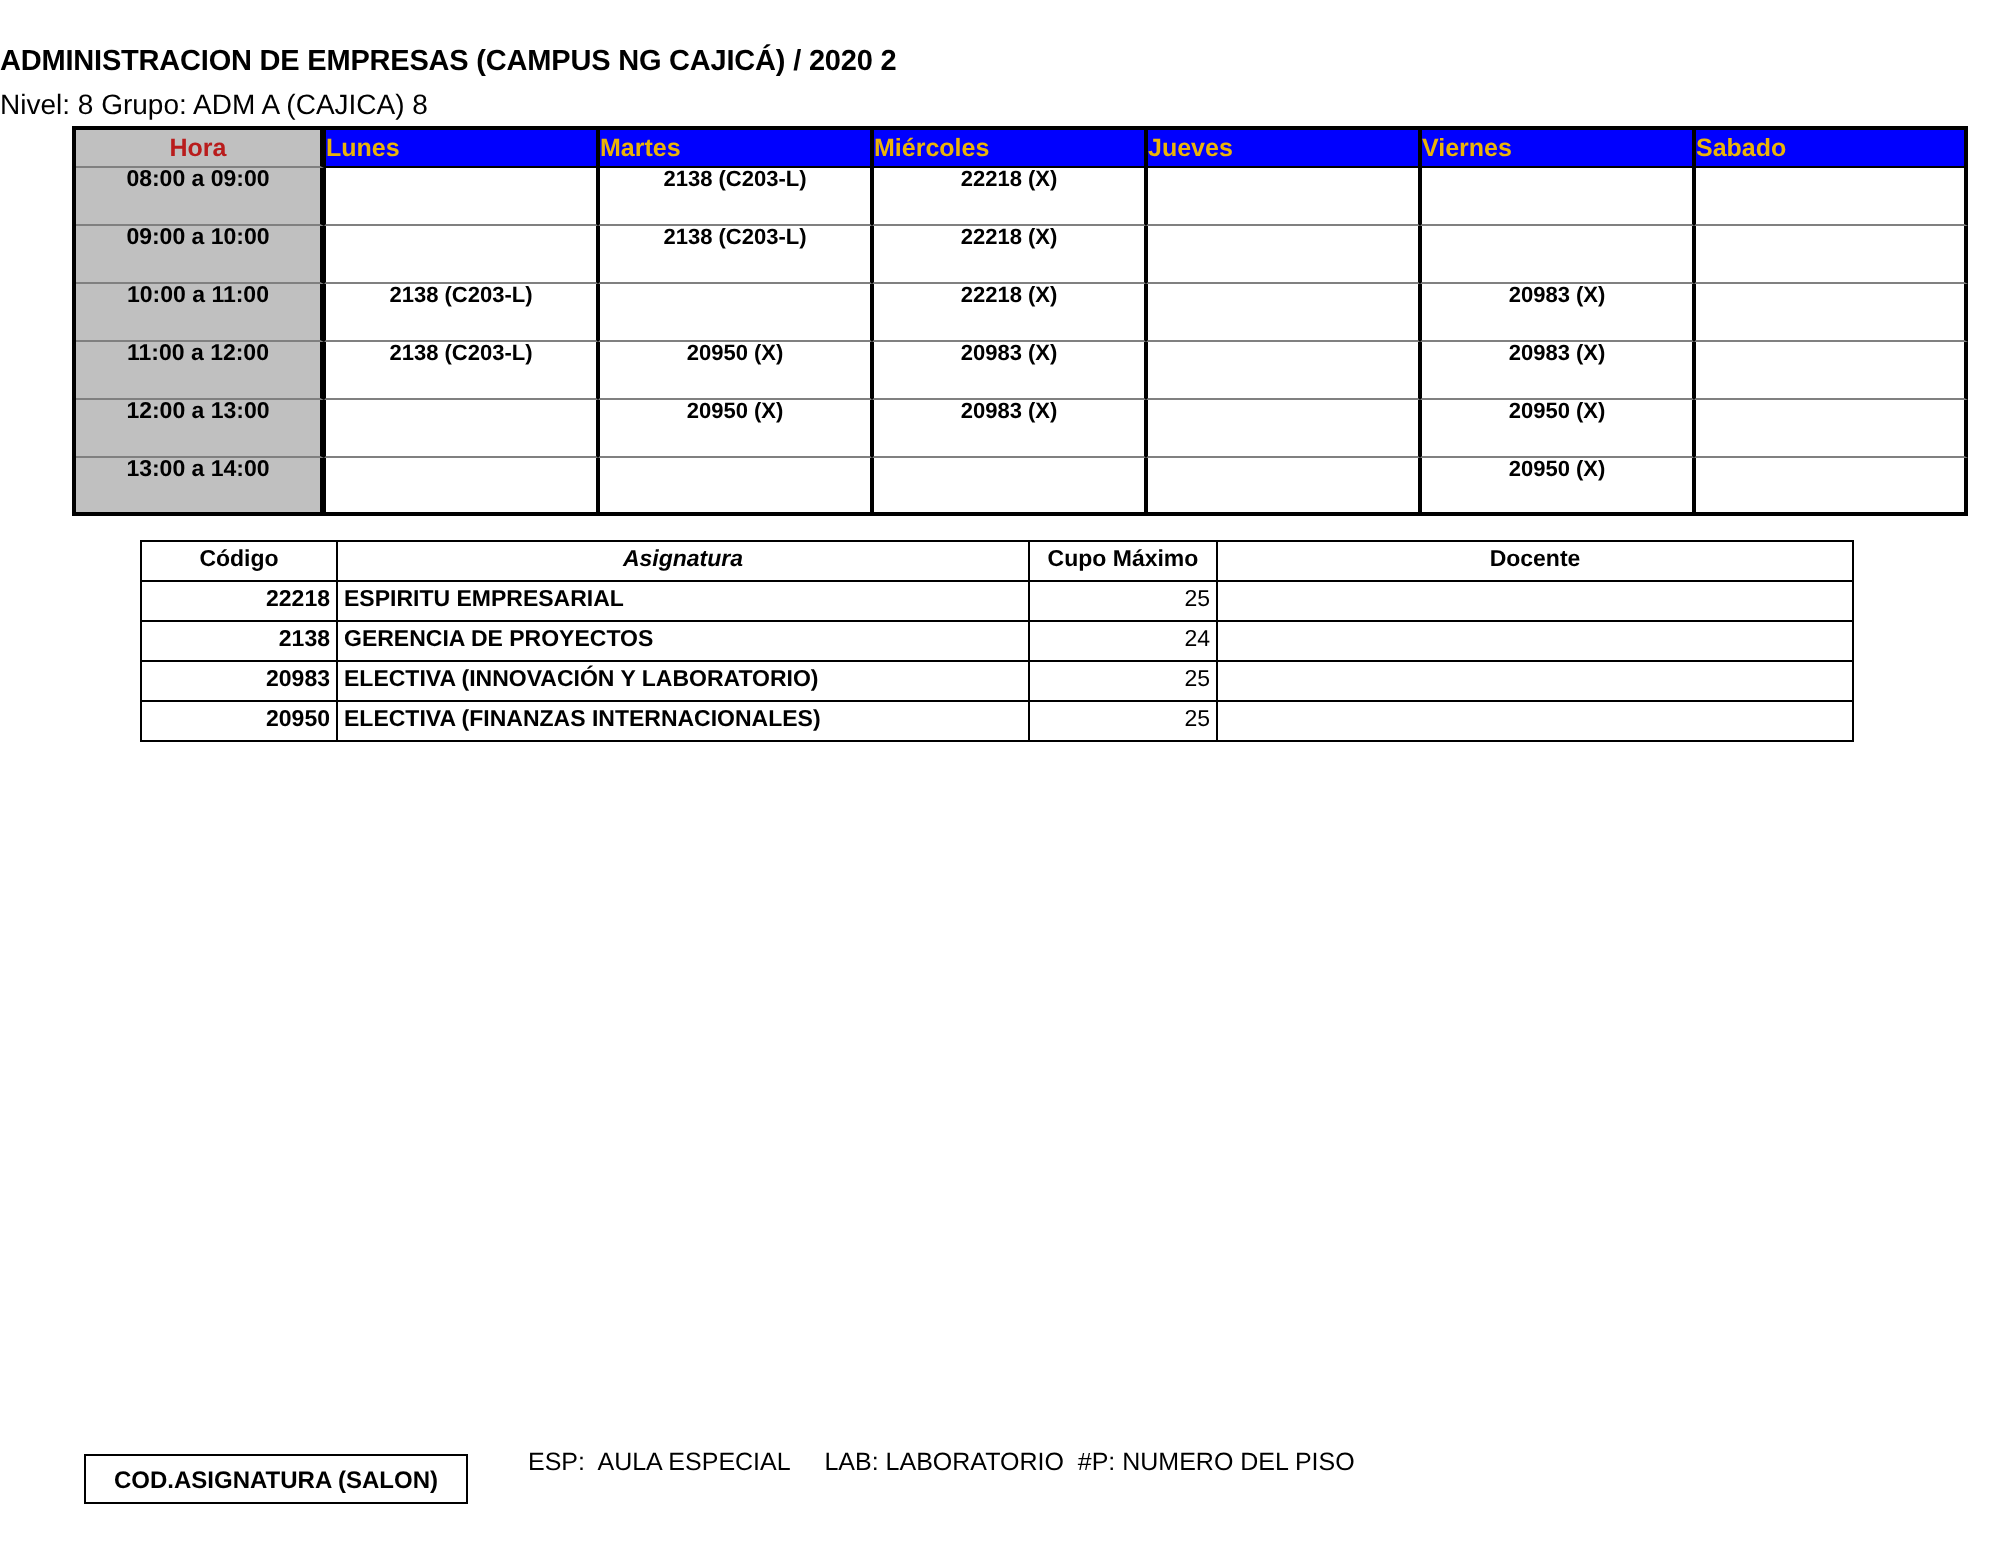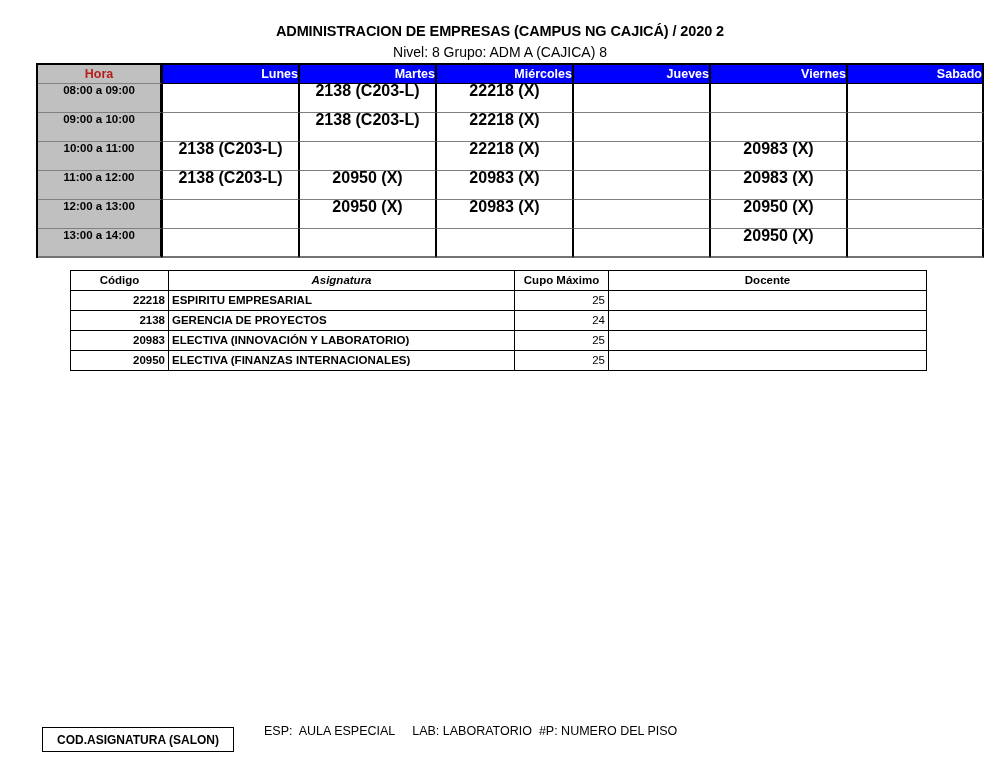"ADMINISTRACION DE EMPRESAS (CAMPUS NG" #title-block { text-align: center -> none }
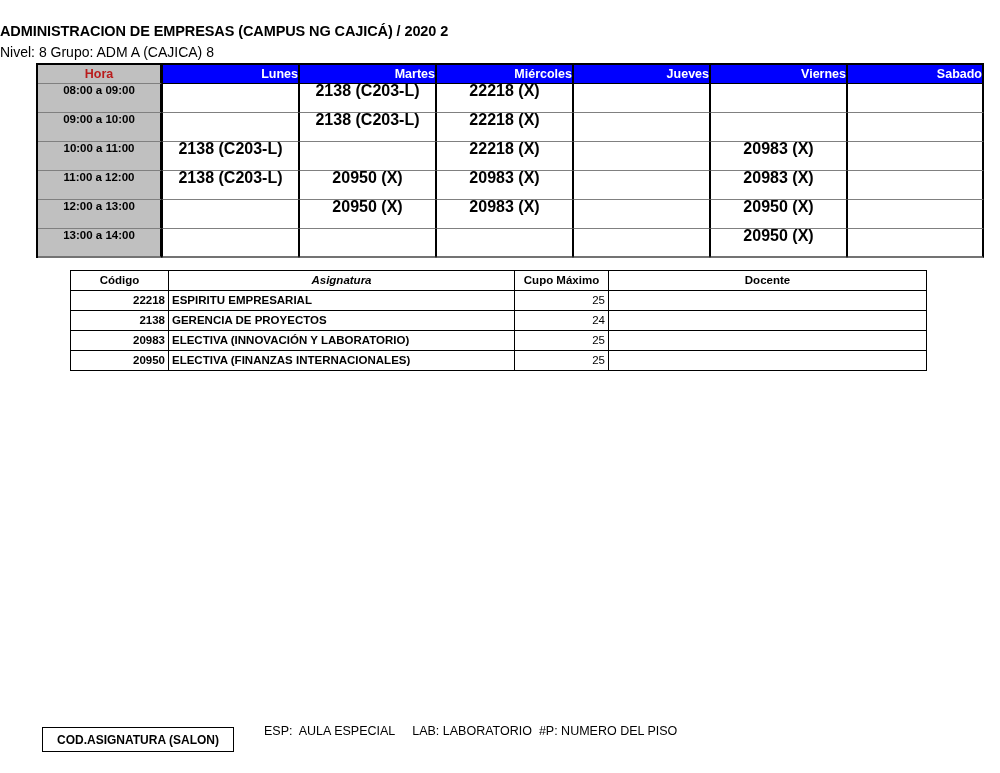"Lunes" th.day-head { color: #ffffff -> #eab308; text-align: right -> left }
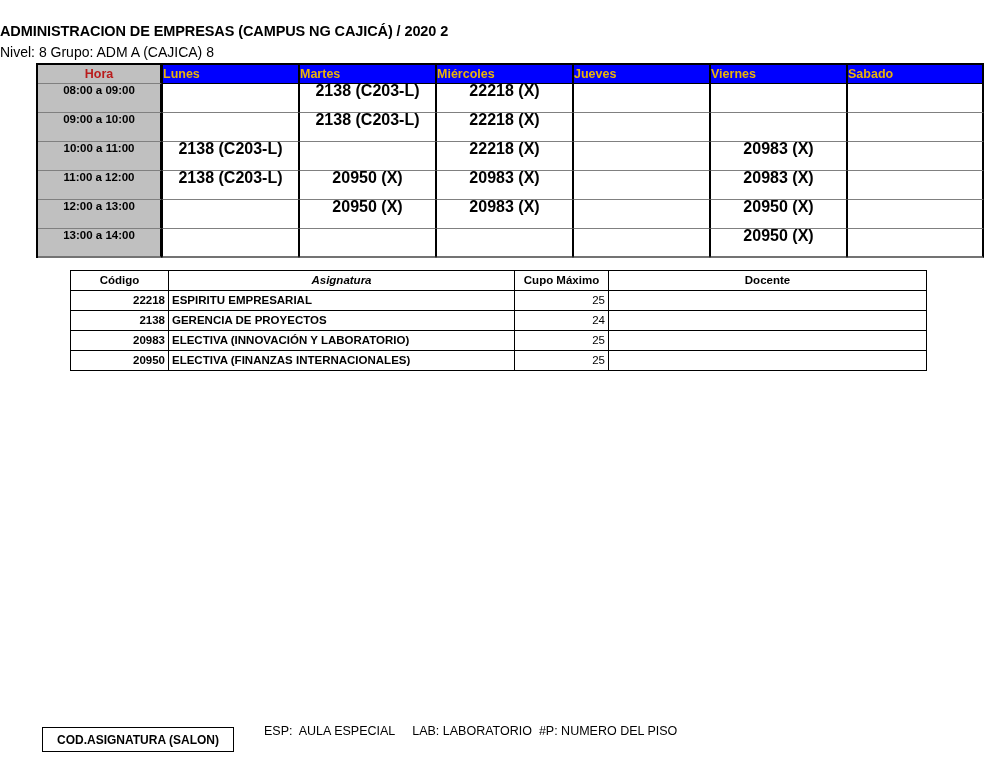"2138 (C203-L)" td.slot { font-size: 16px -> 11px }
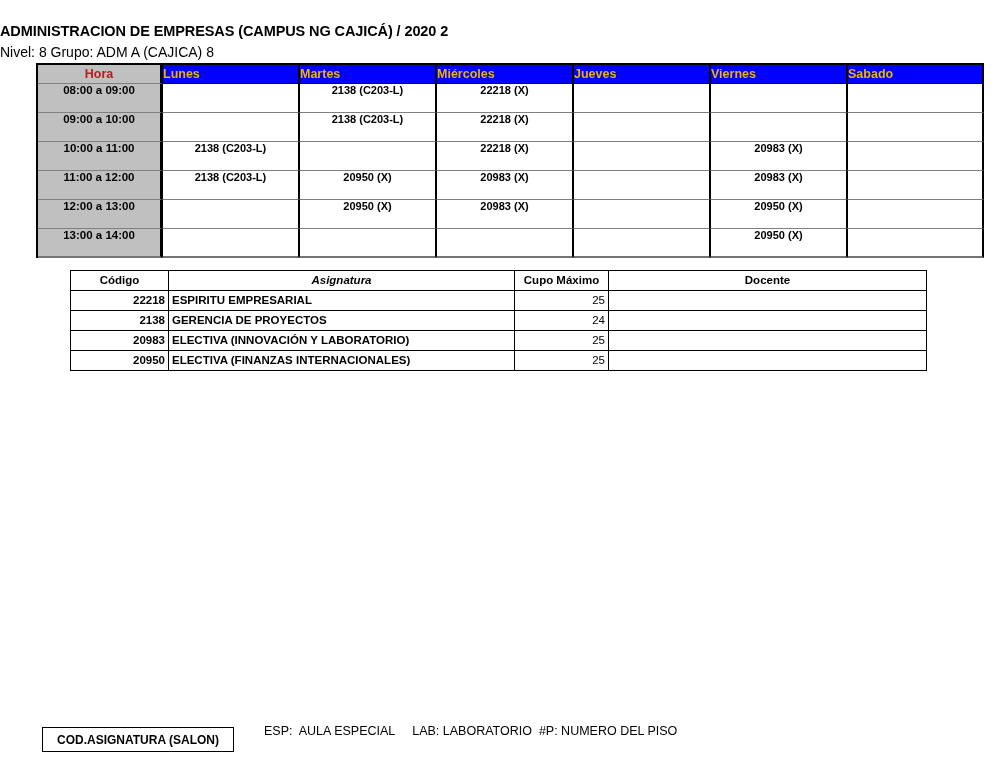"13:00 a 14:00" tr.last-row td.hora-cell, tr.last-row td.slot { border-bottom: 2px solid #737373 -> 2px solid #000000 }
